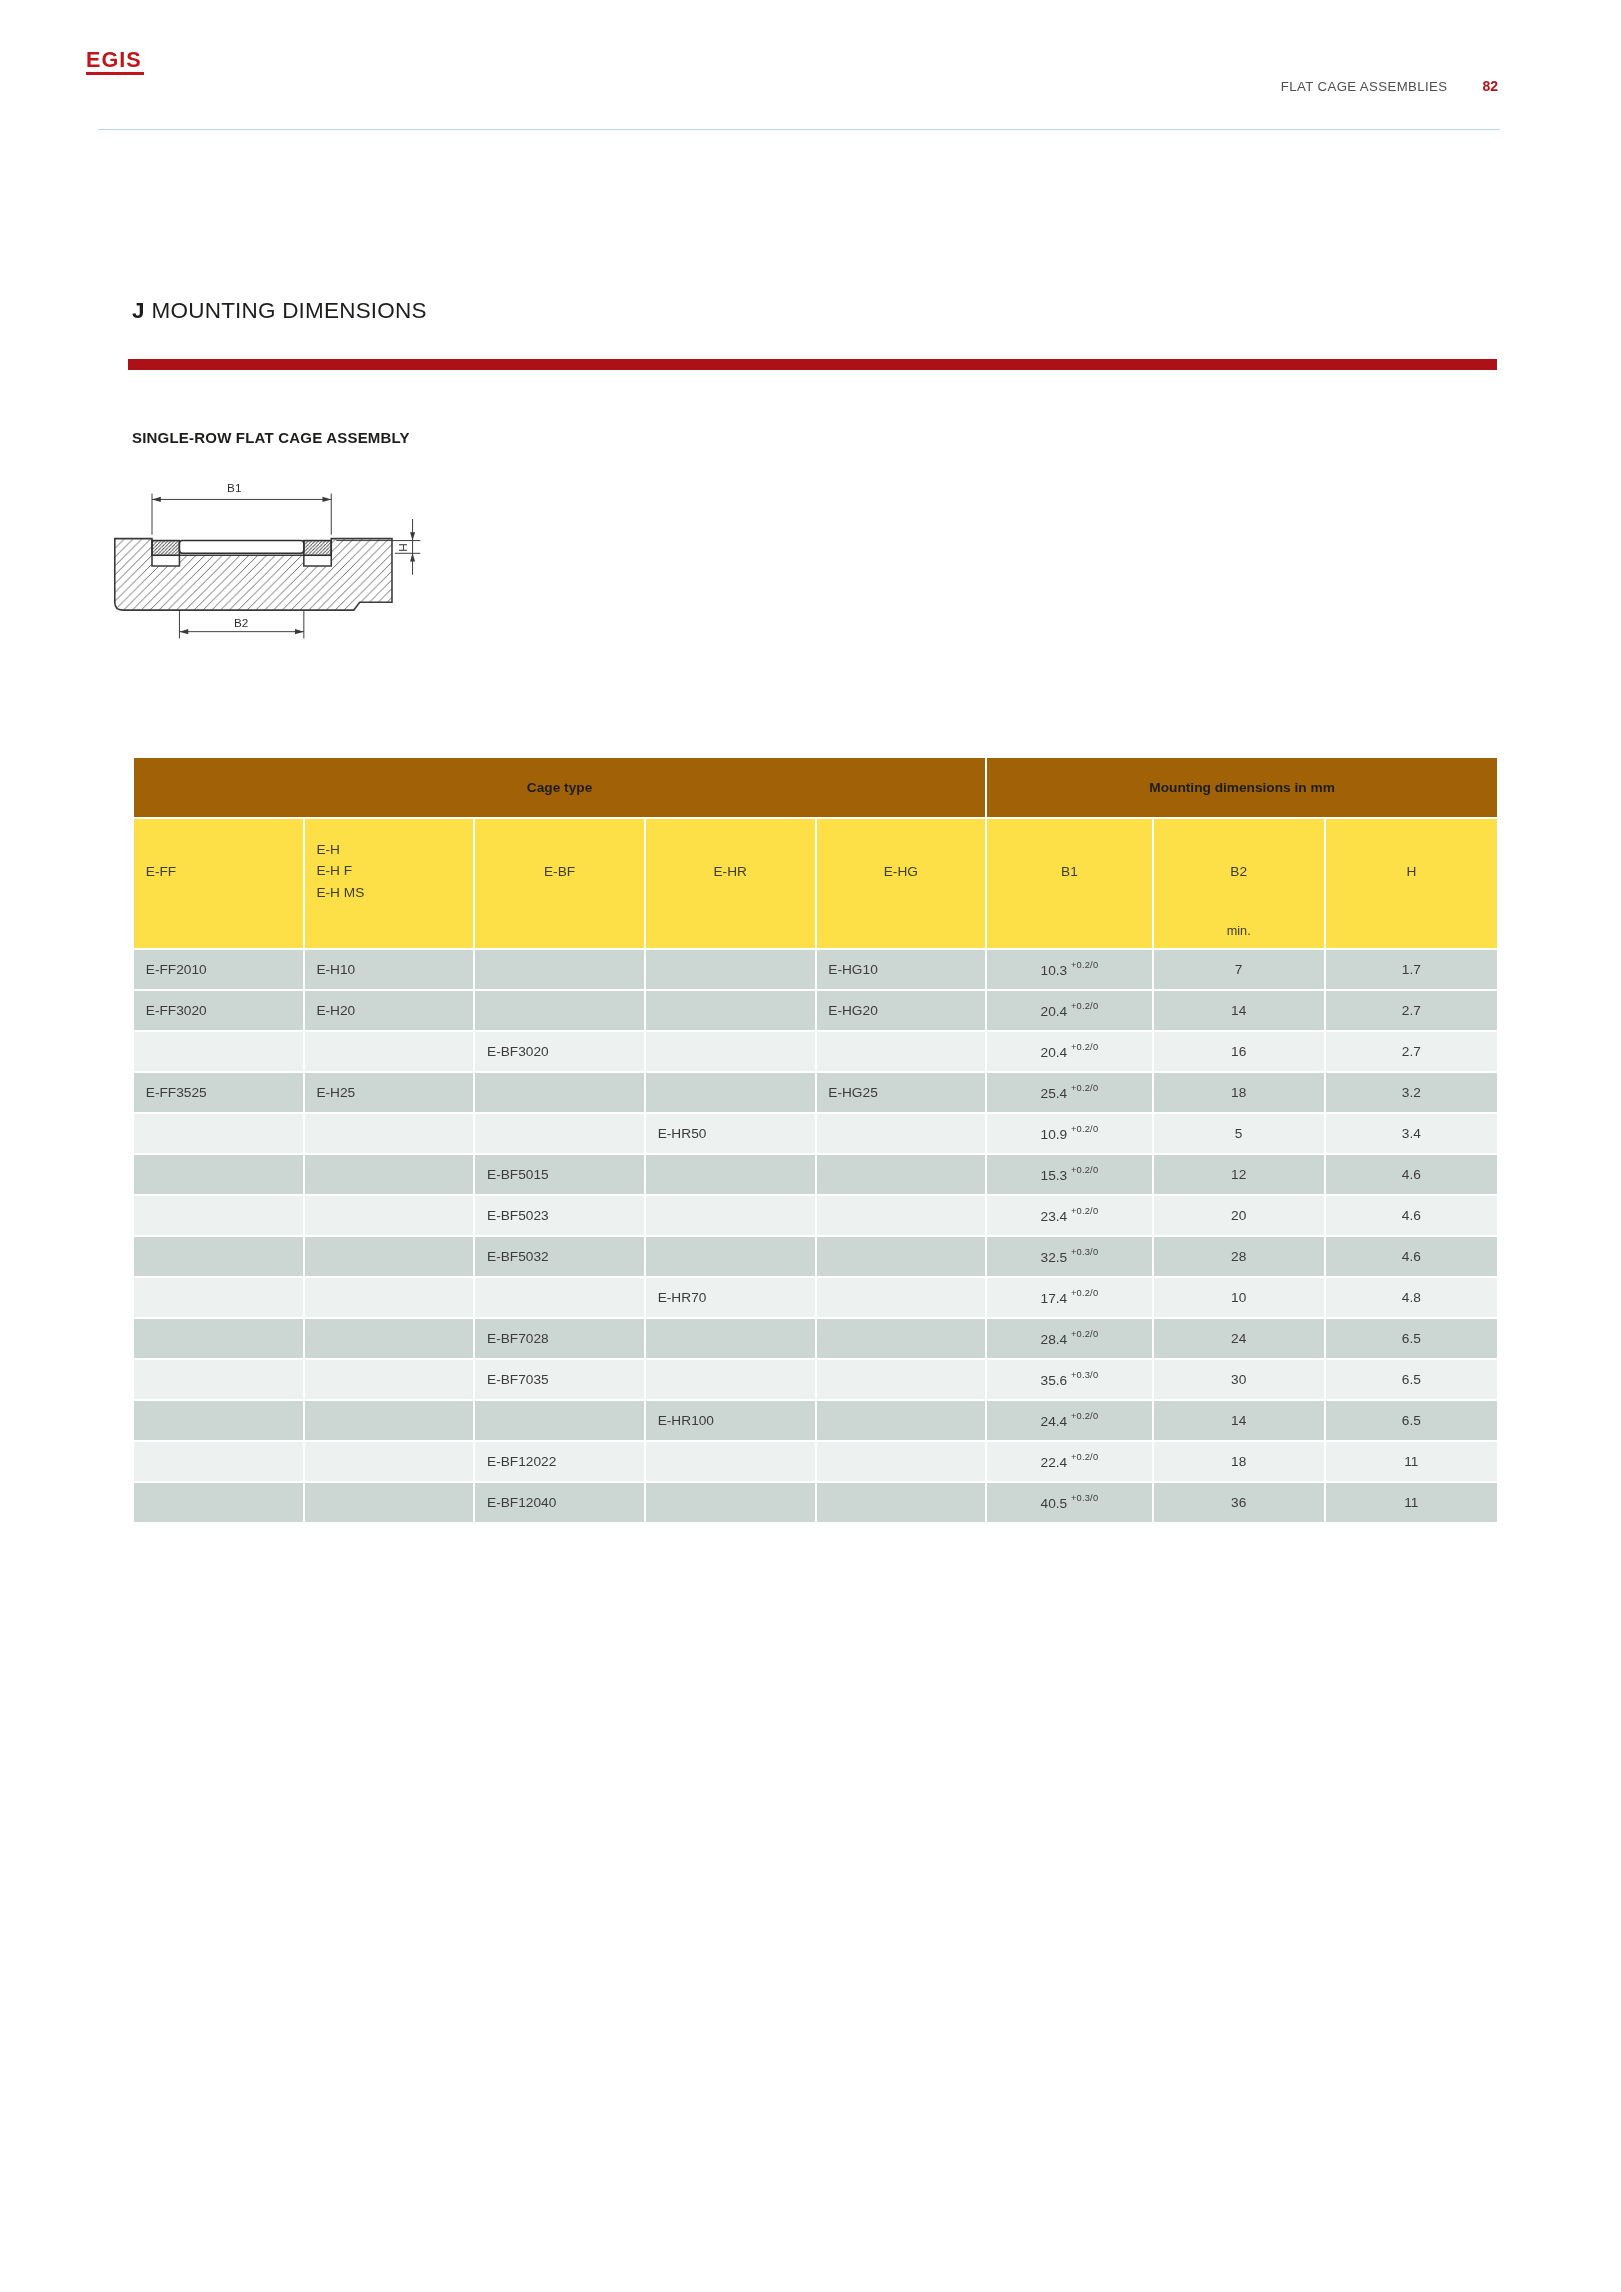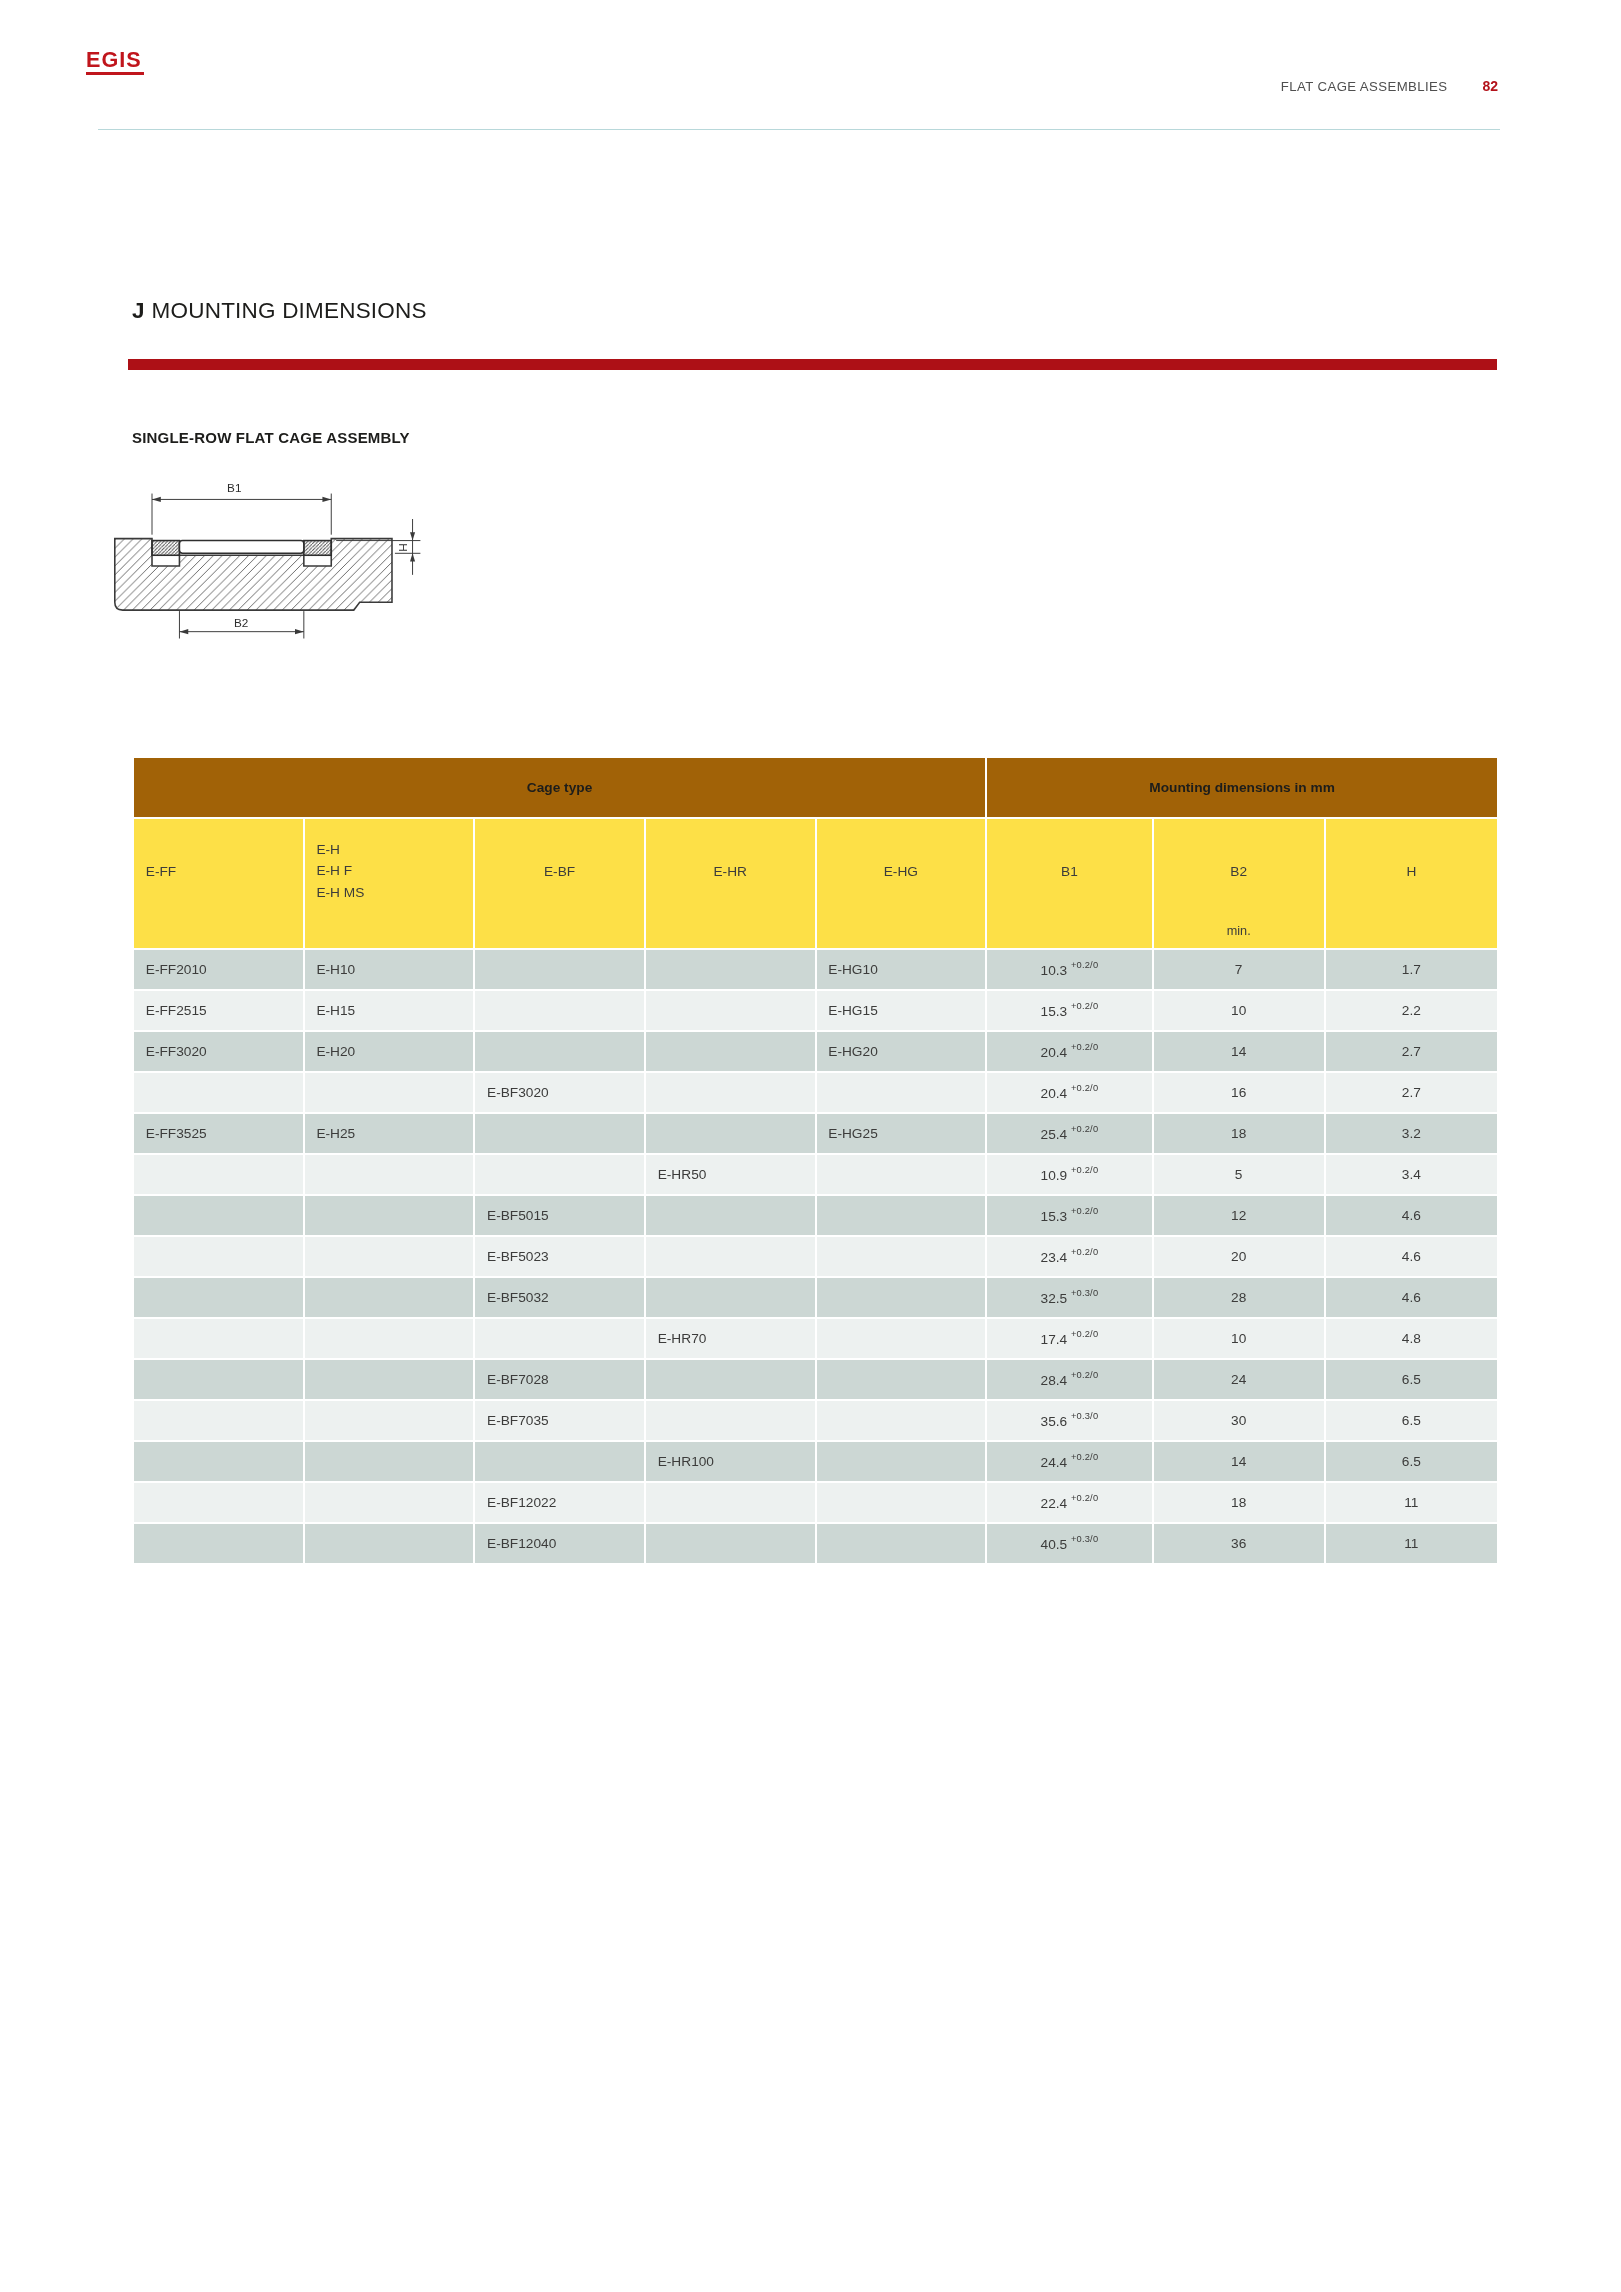"E-FF2515" tr.even { html: <tr> <td>E-FF2515</td> <td>E-H15</td> <td></td> <td></td> <td>E-HG15</td> <td><span>15.3</span> <sup>+0.2/0</sup></td> <td>10</td> <td>2.2</td> </tr> -> none }
